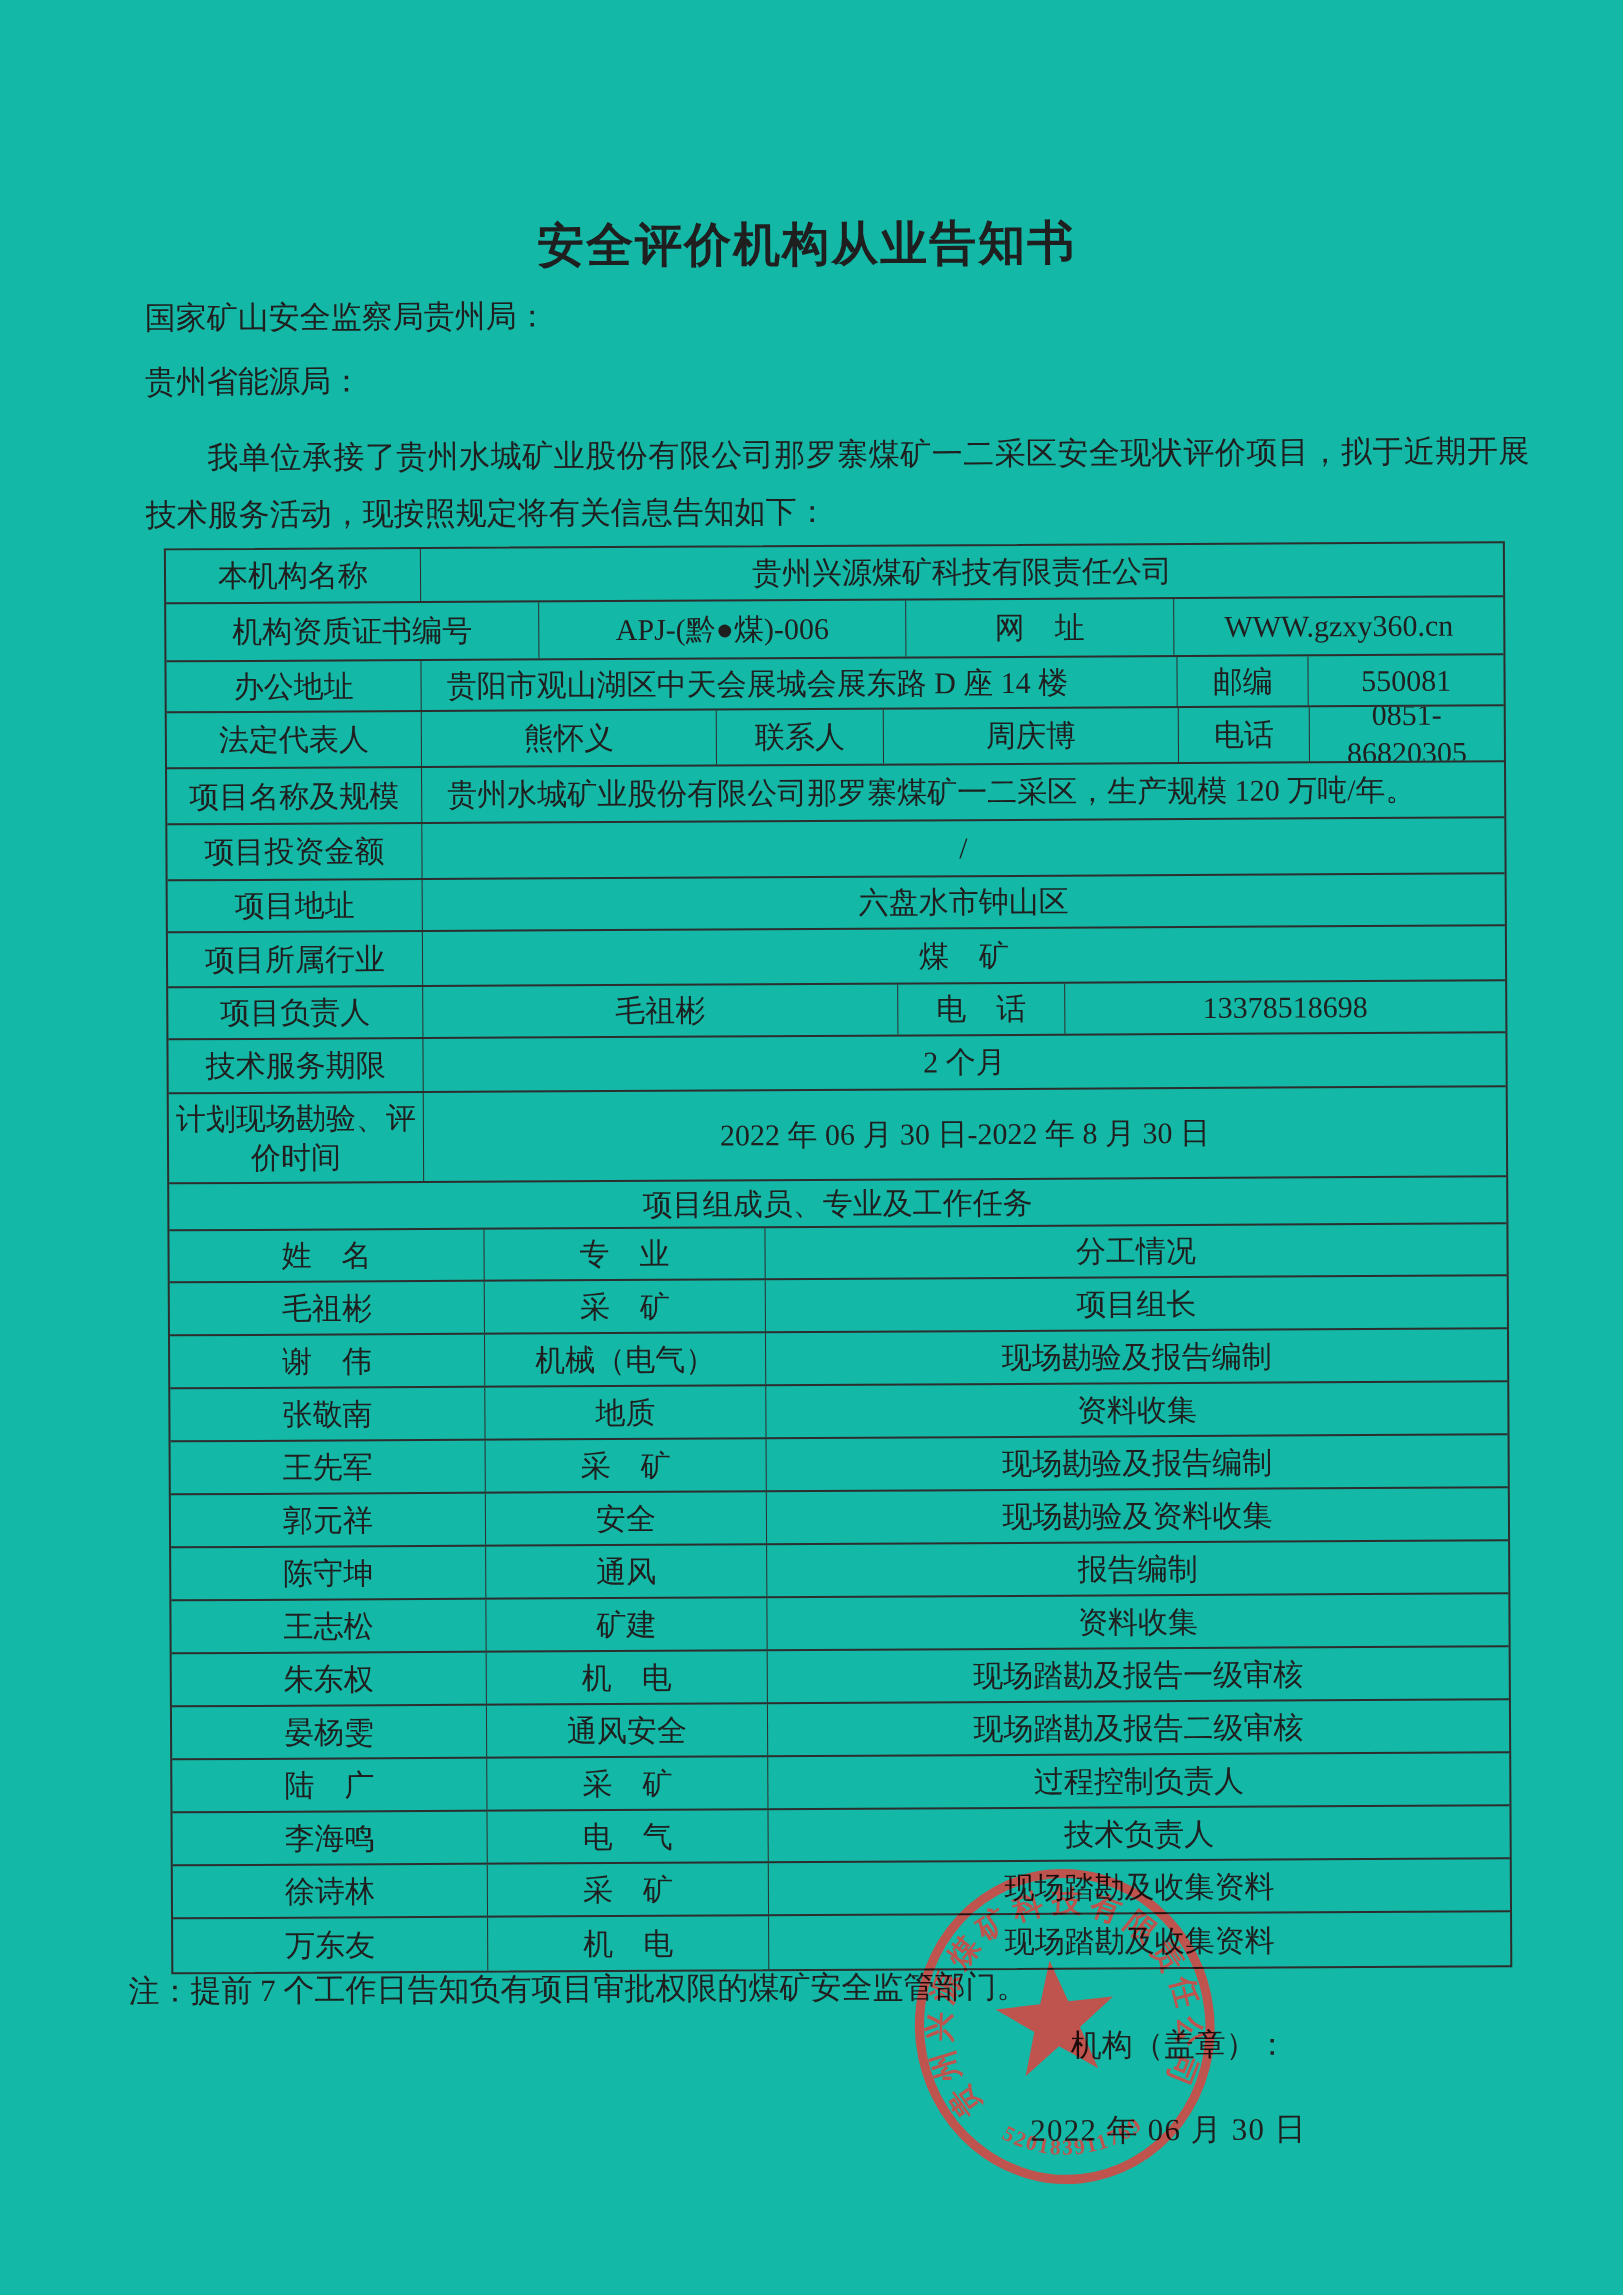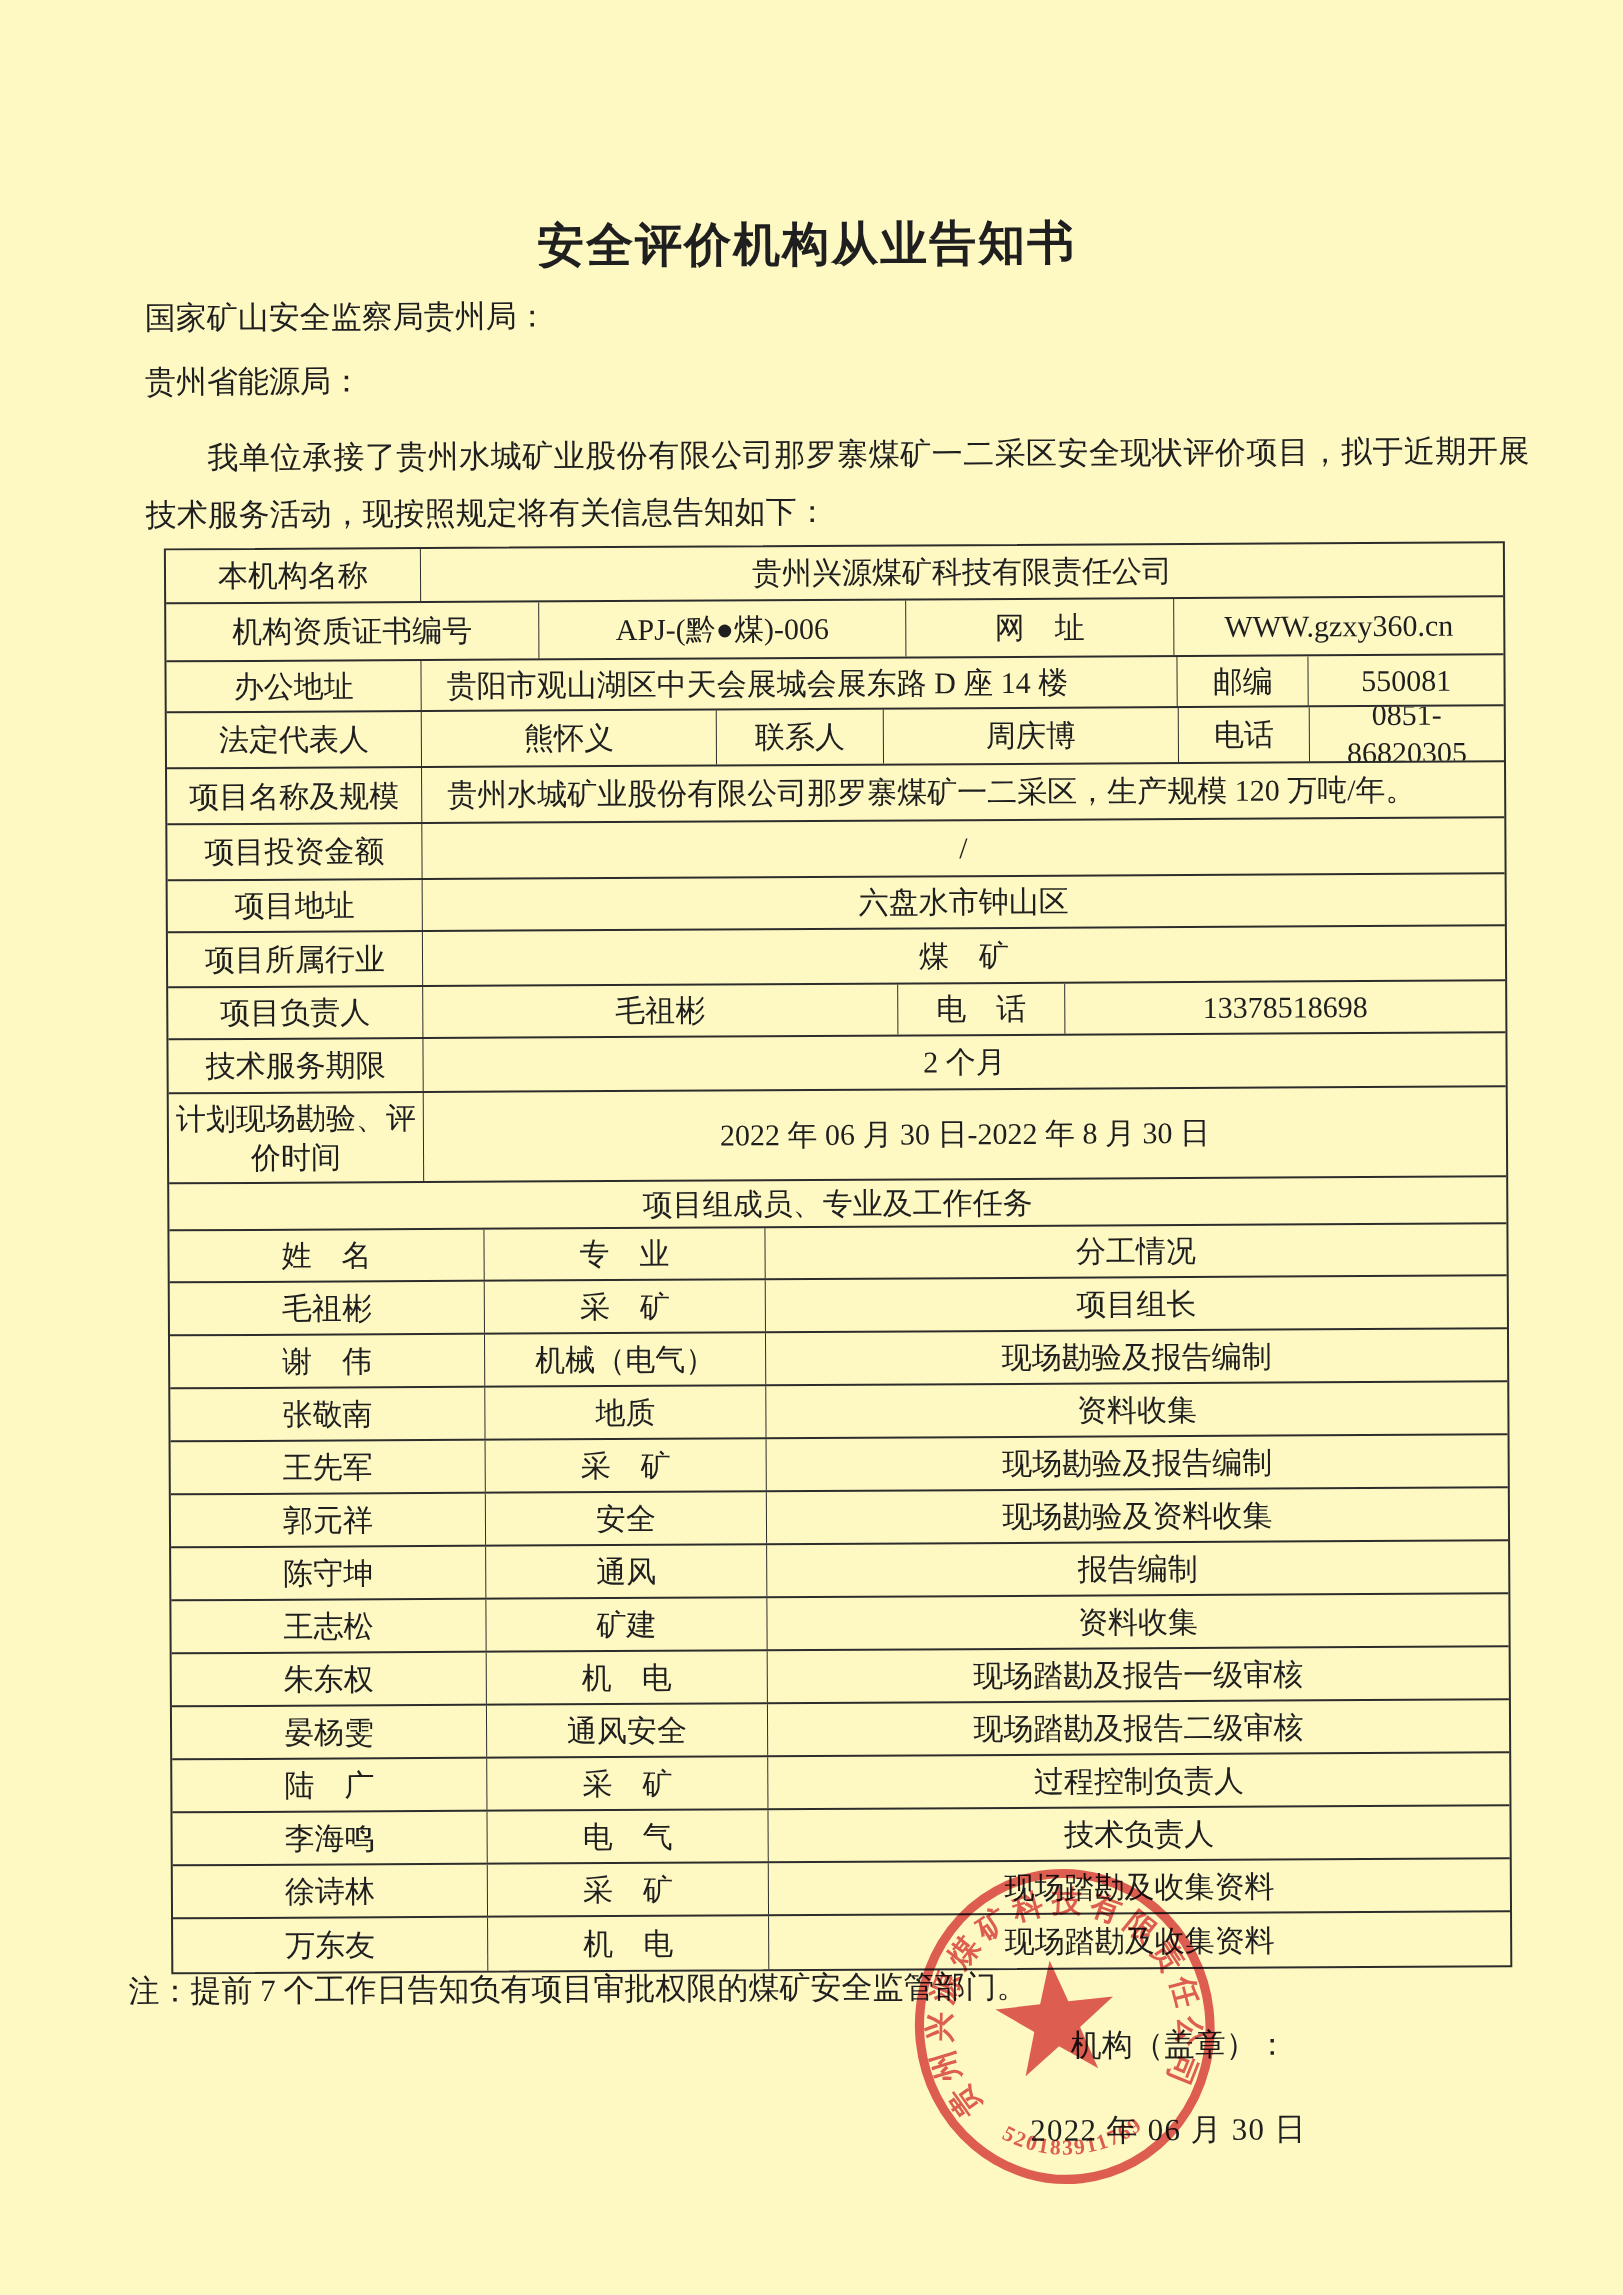"安全评价机构从业告知书" .page { background: #fef9c3 -> #14b8a6 }
